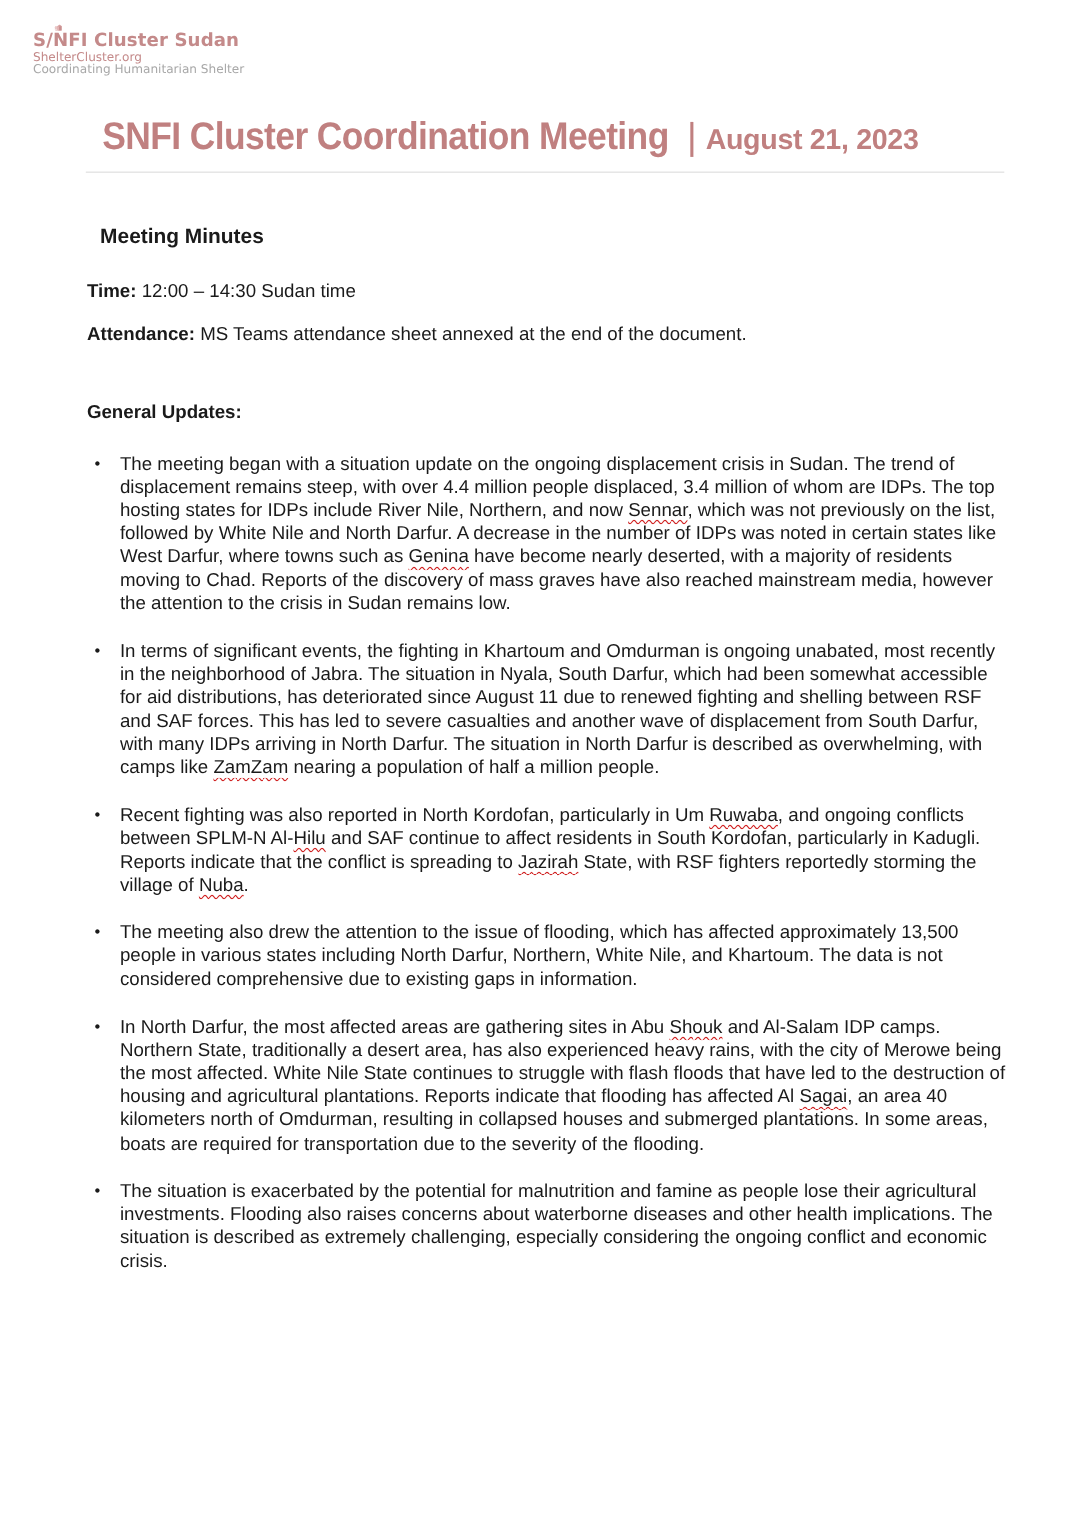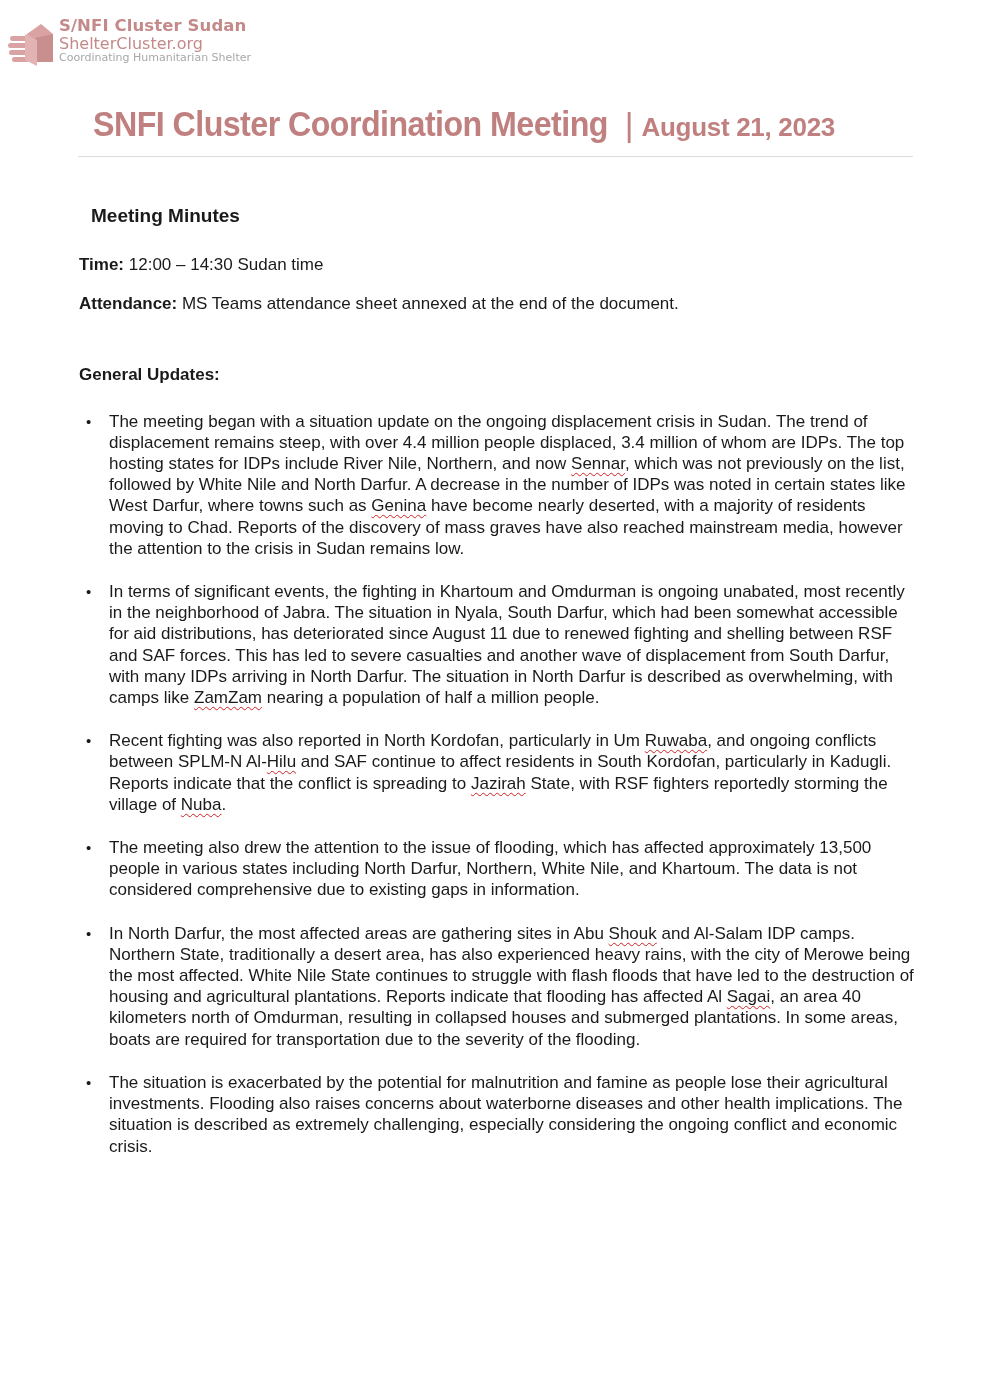"S/NFI Cluster Sudan" .logo { flex-direction: none -> column; left: 7px -> 28px }
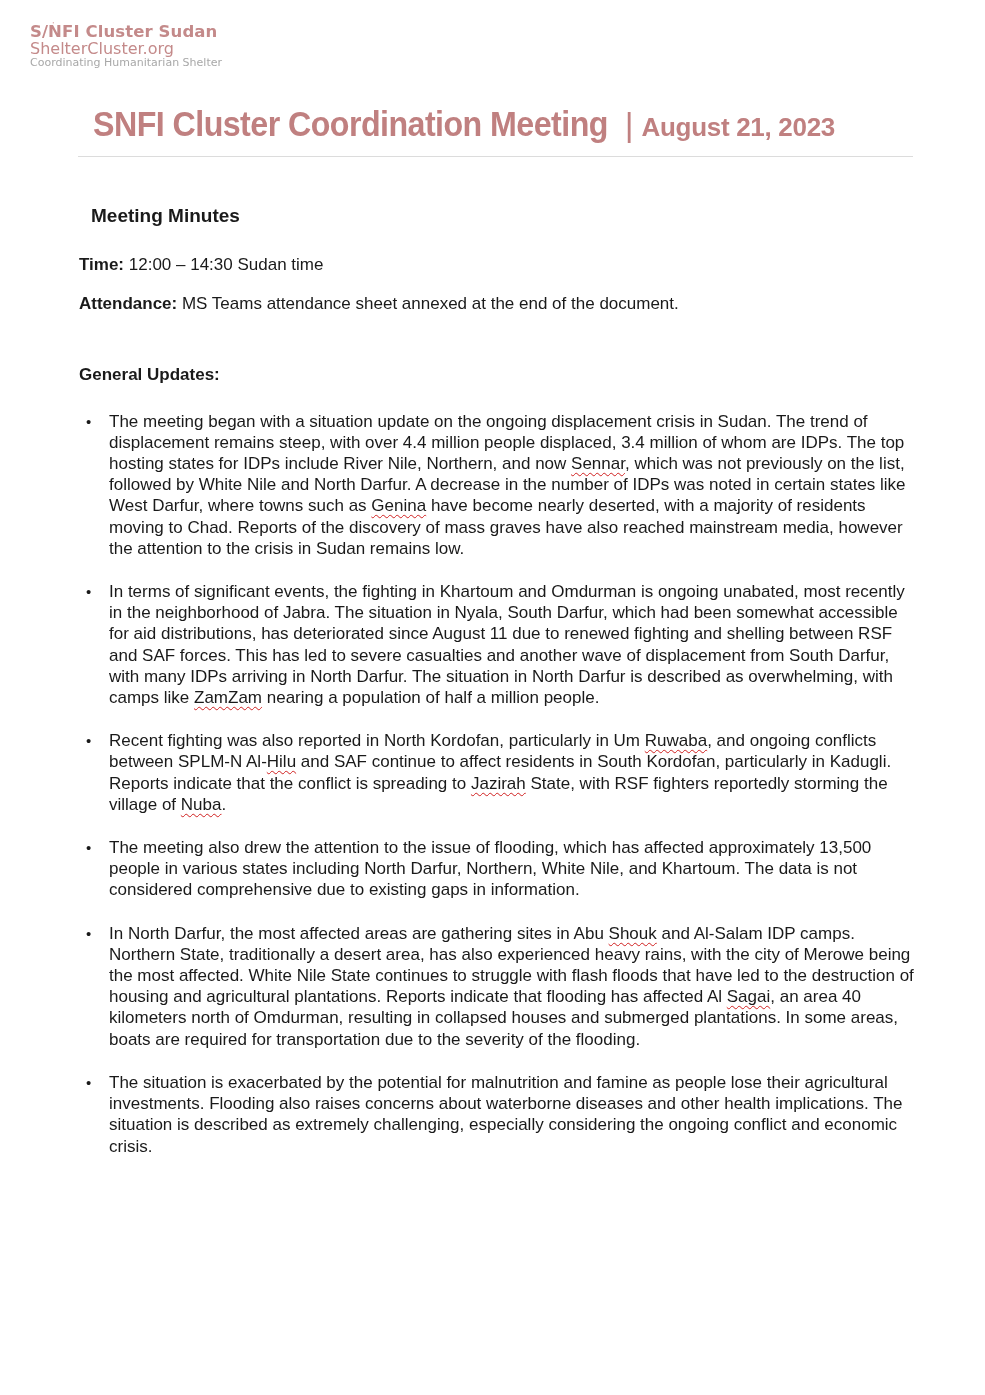"ShelterCluster.org" .logo-site { font-size: 16px -> 11px }
